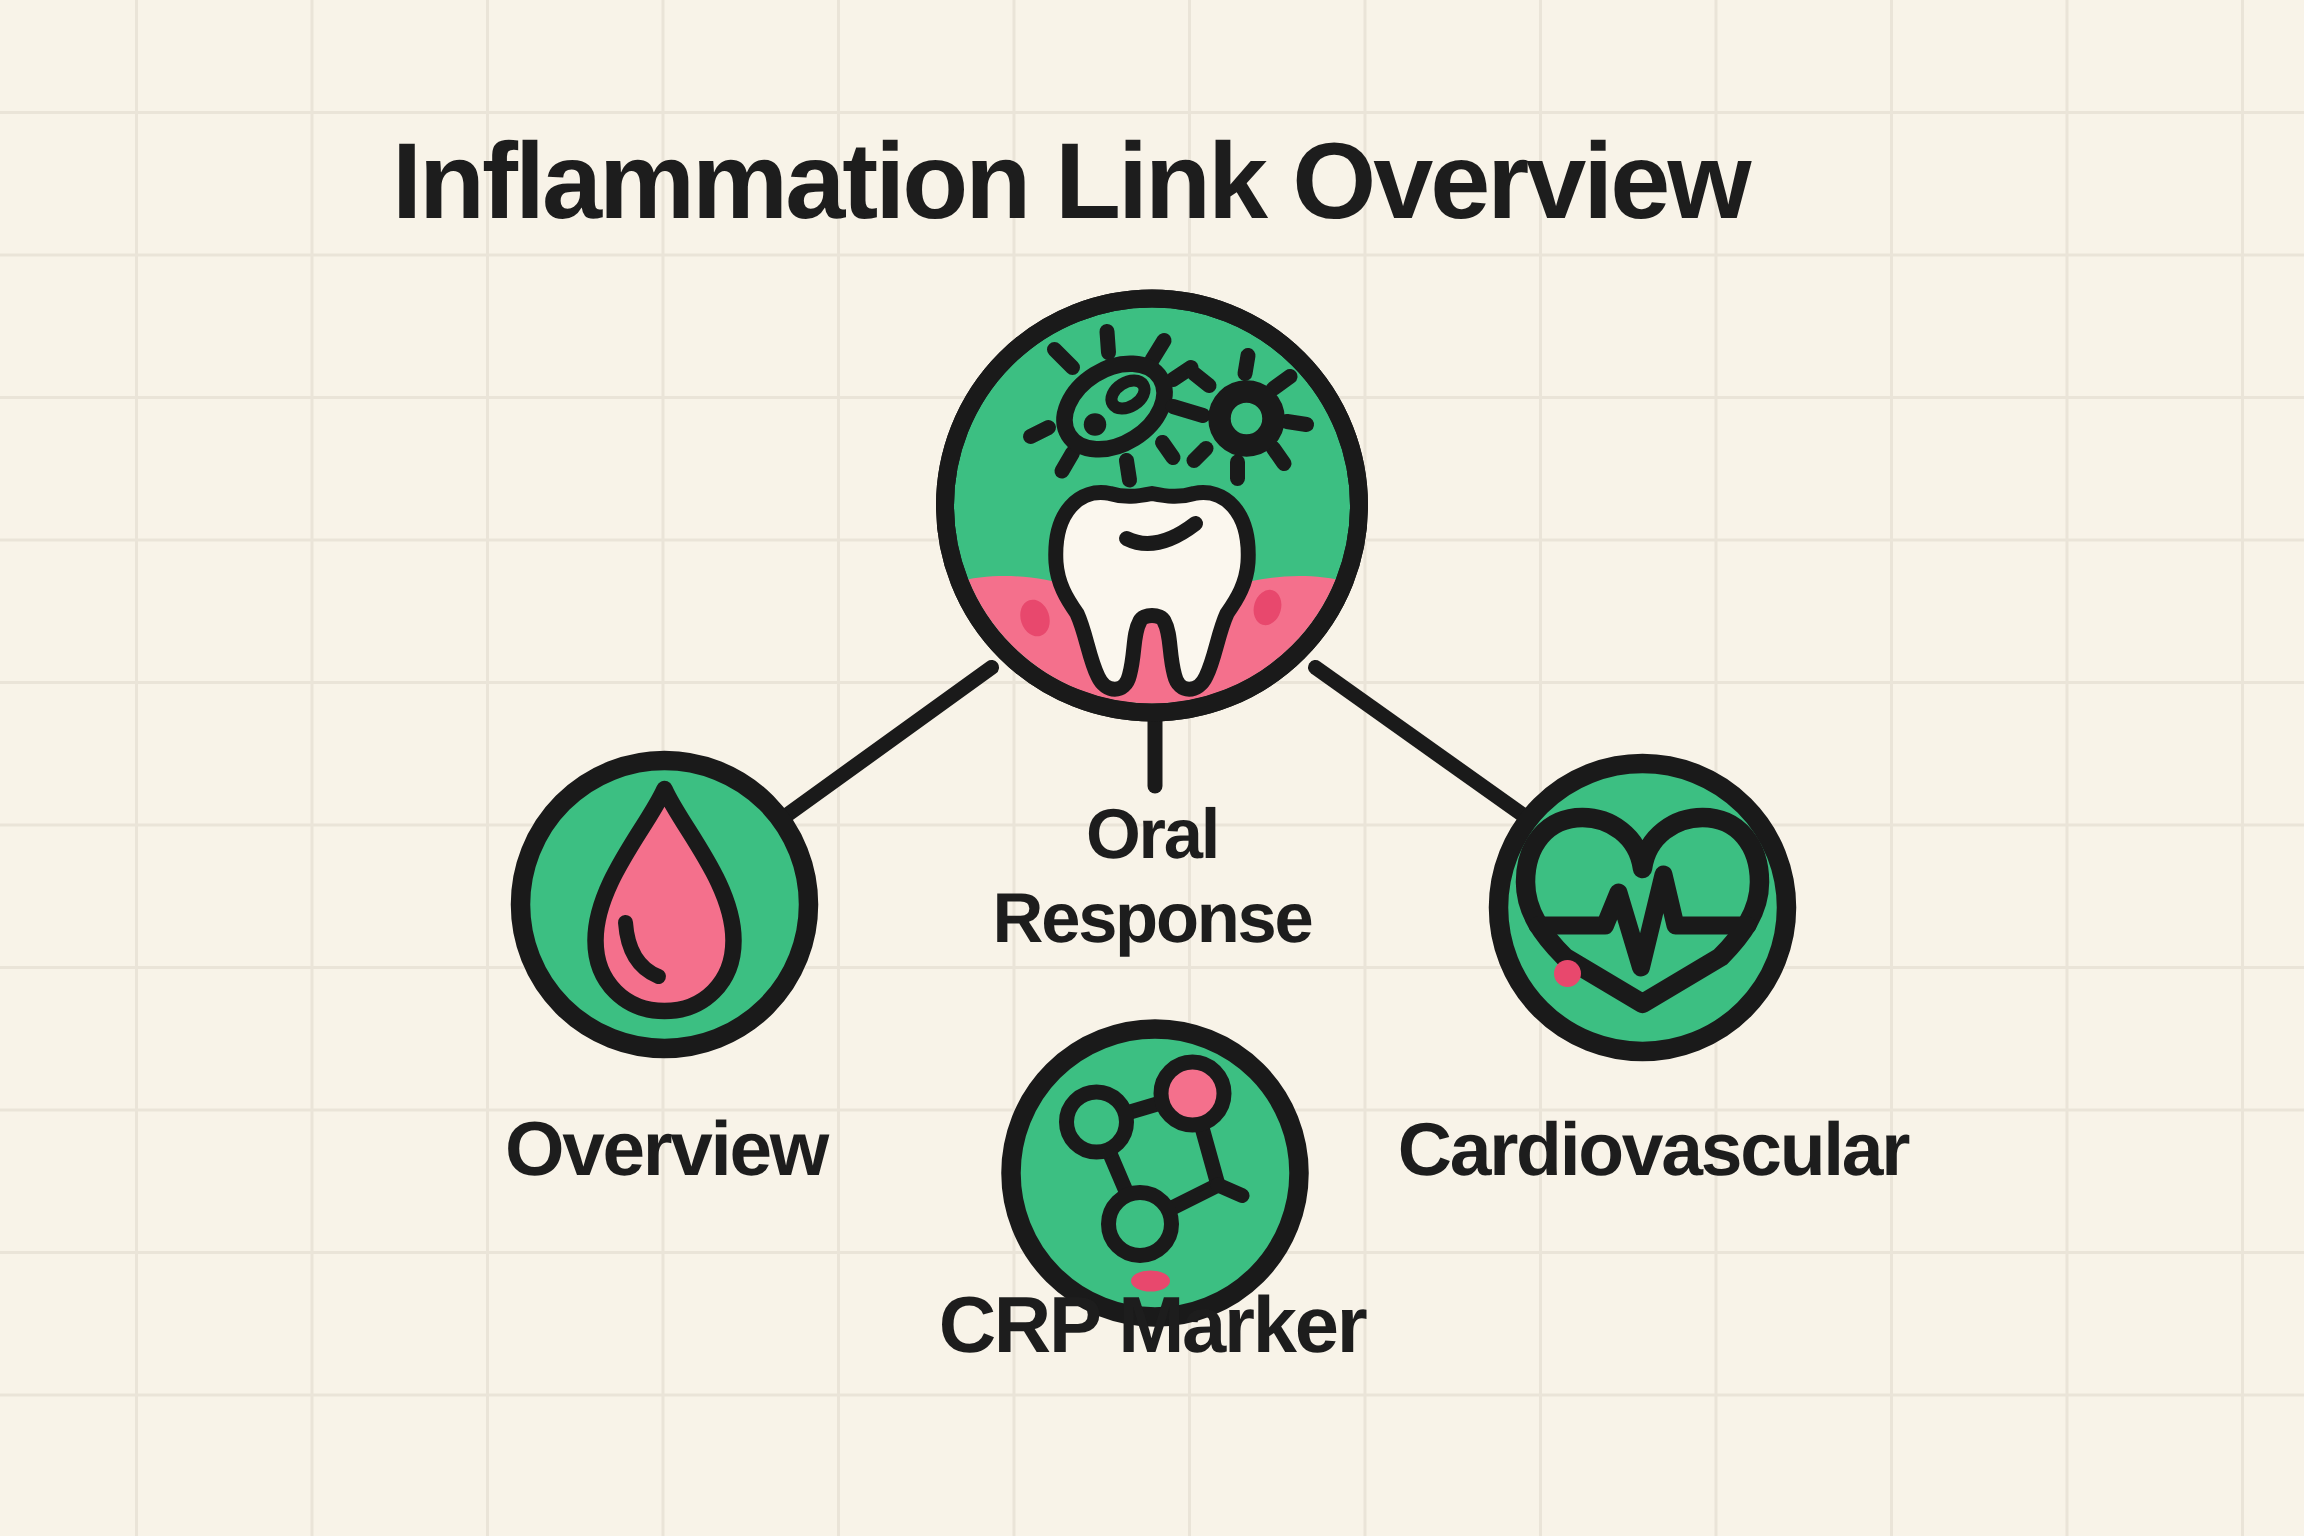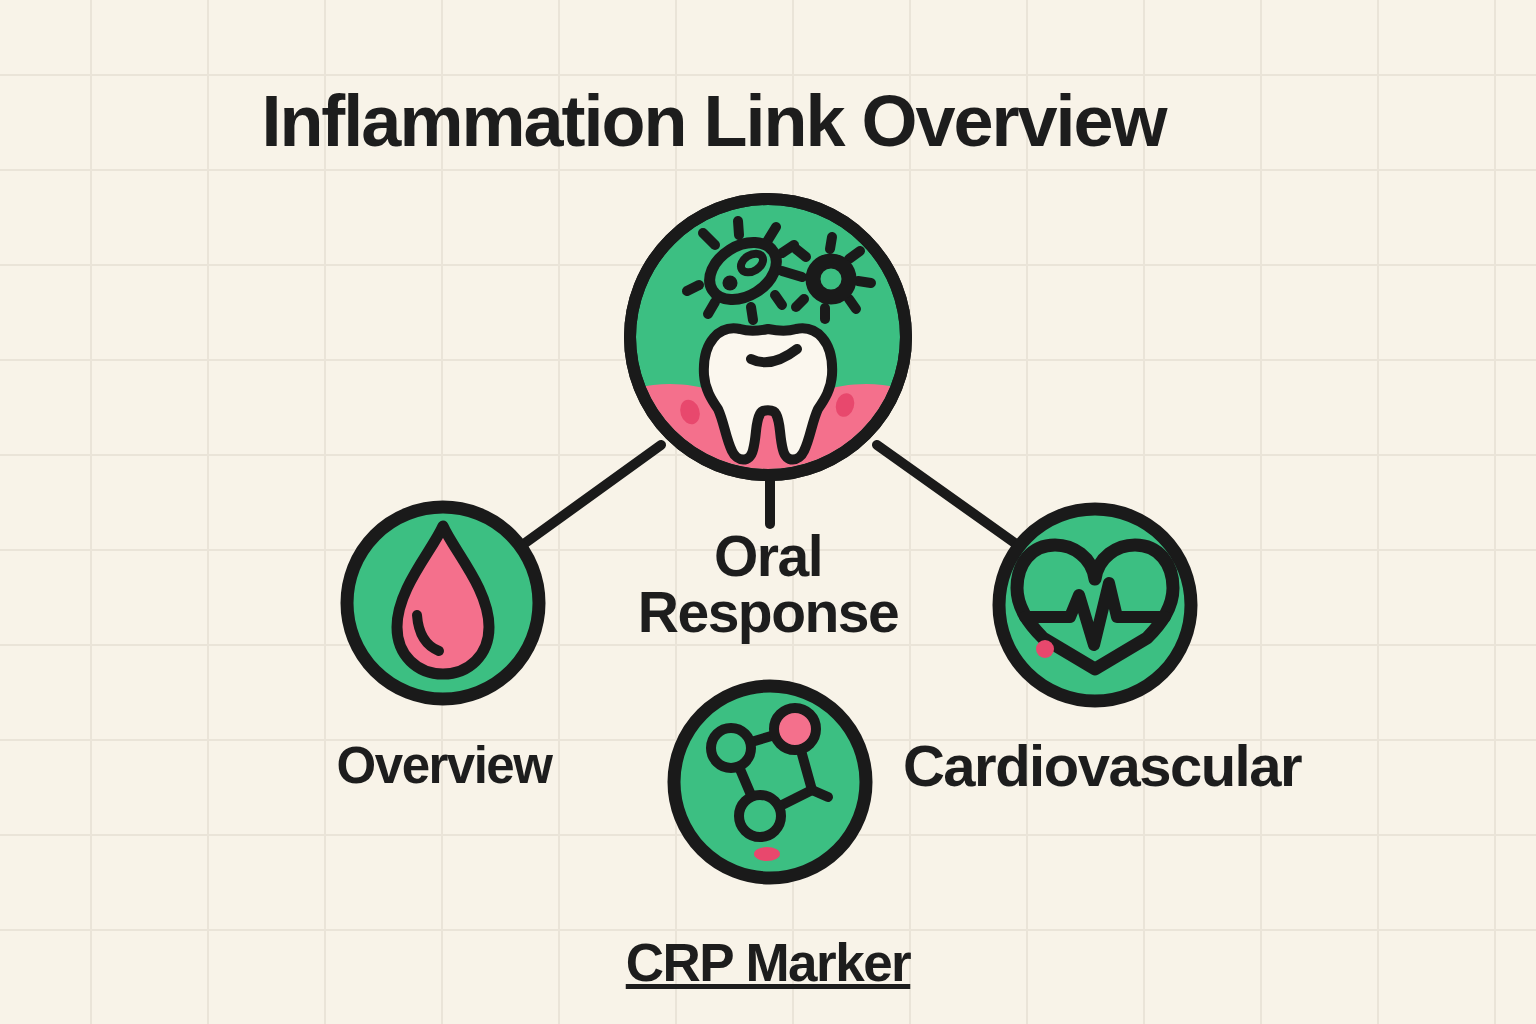"Oral" .label-oral { font-size: 57px -> 47px }
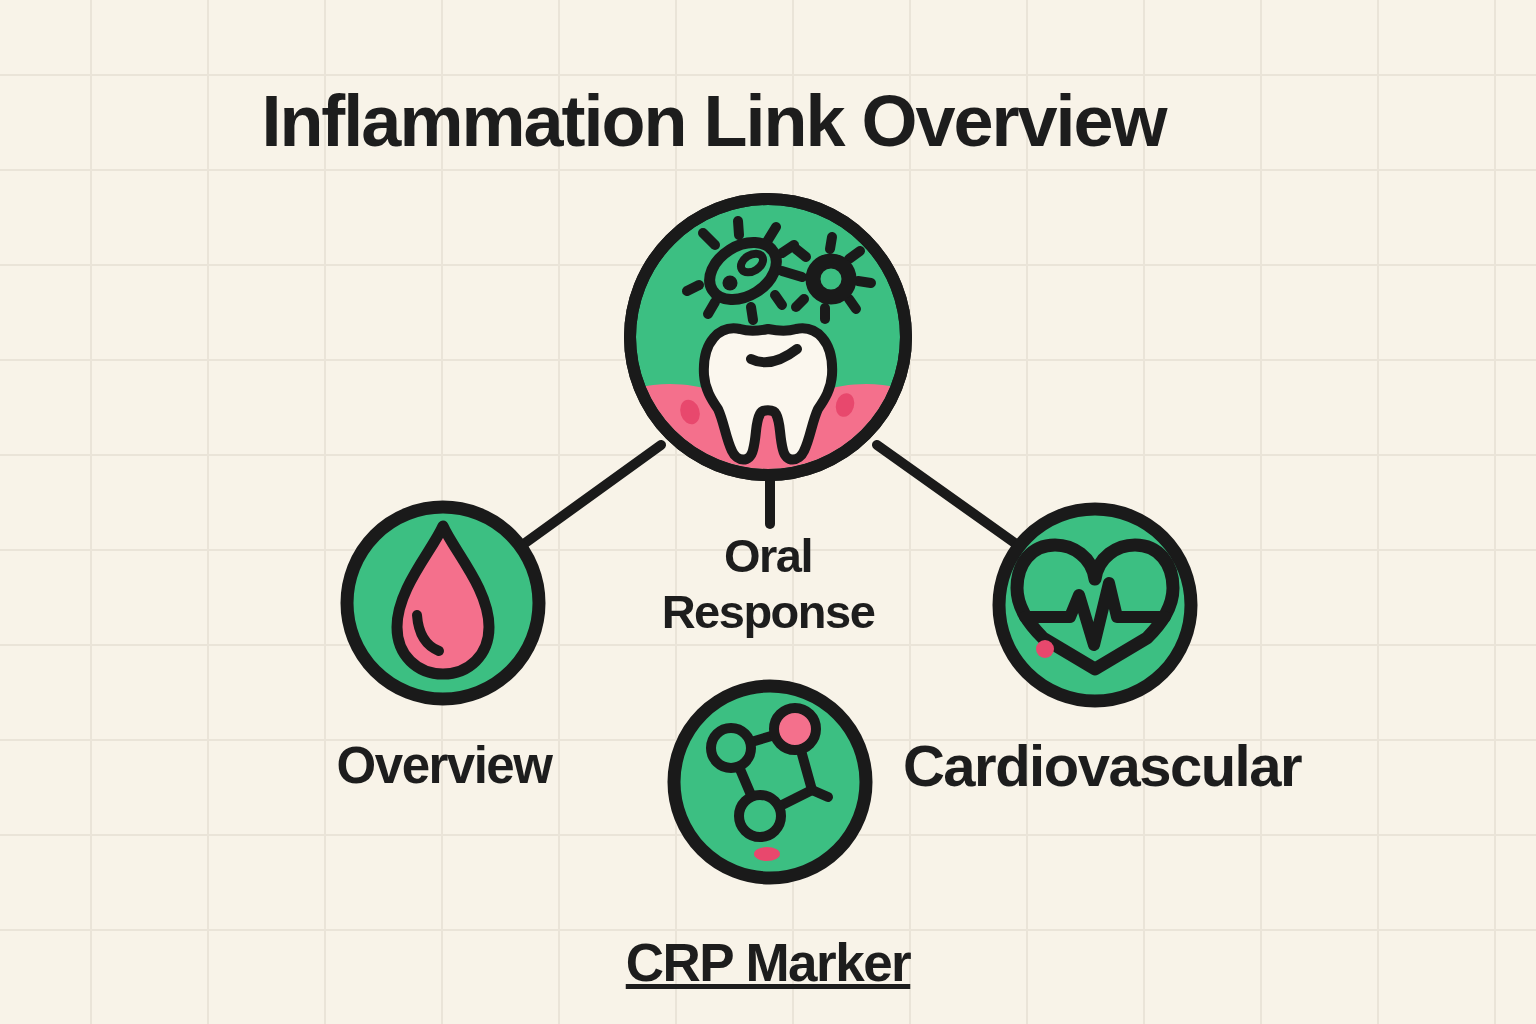"Cardiovascular" .label-cardio { font-size: 58px -> 50px }
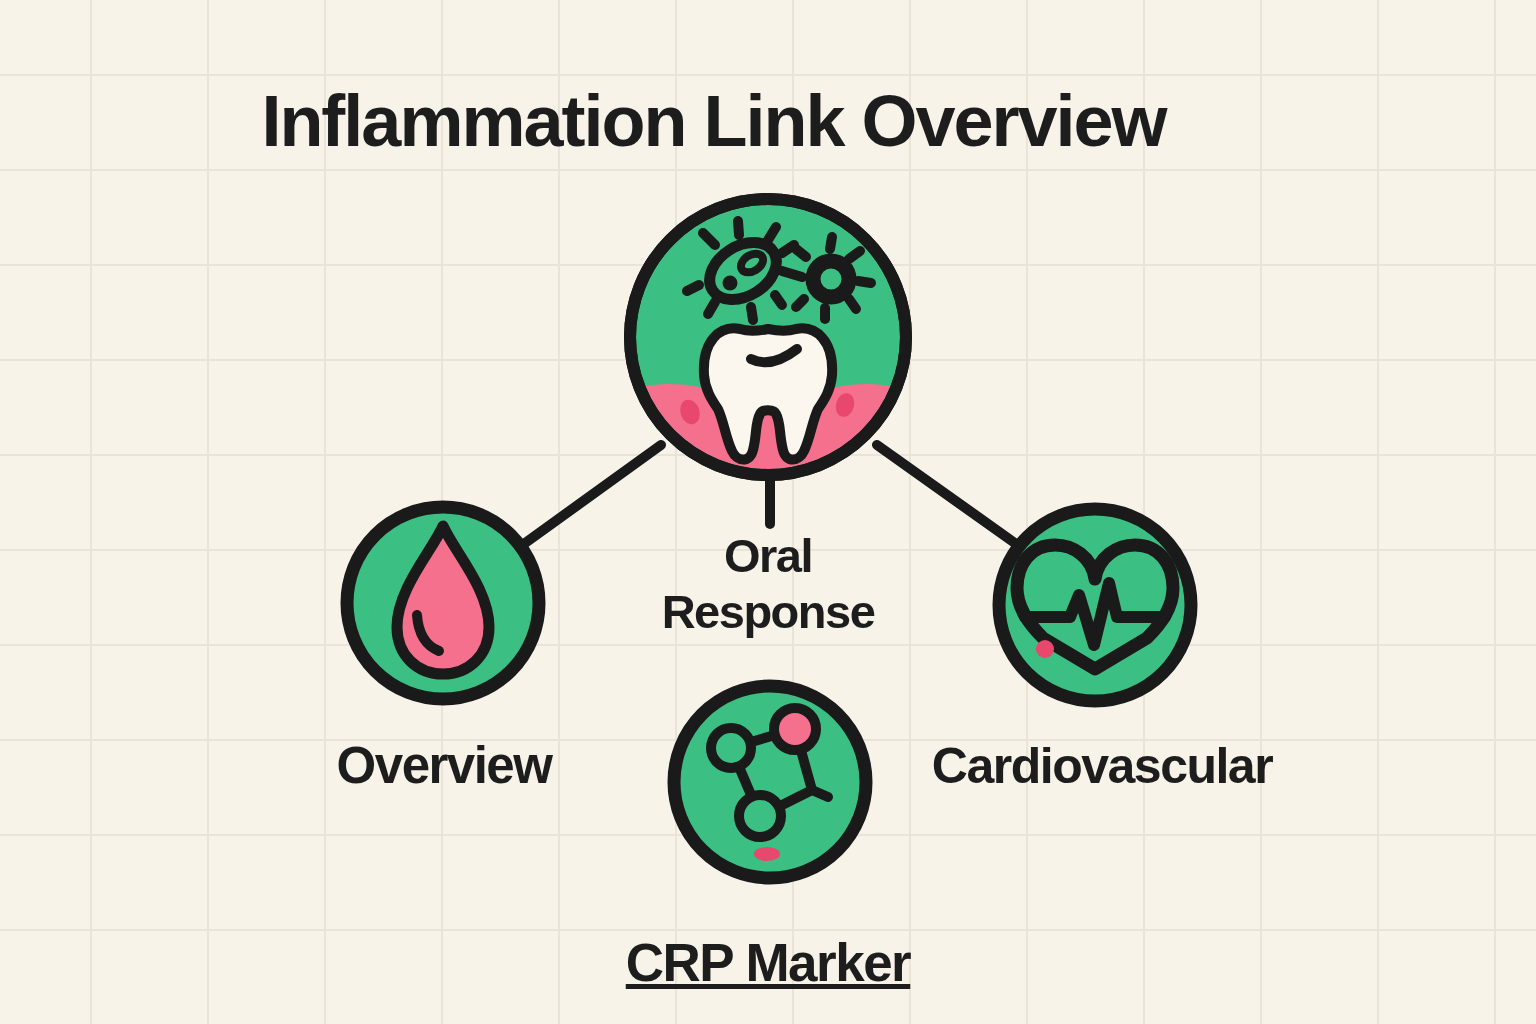"CRP Marker" .label-crp { text-decoration: underline -> none; top: 934px -> 855px }
